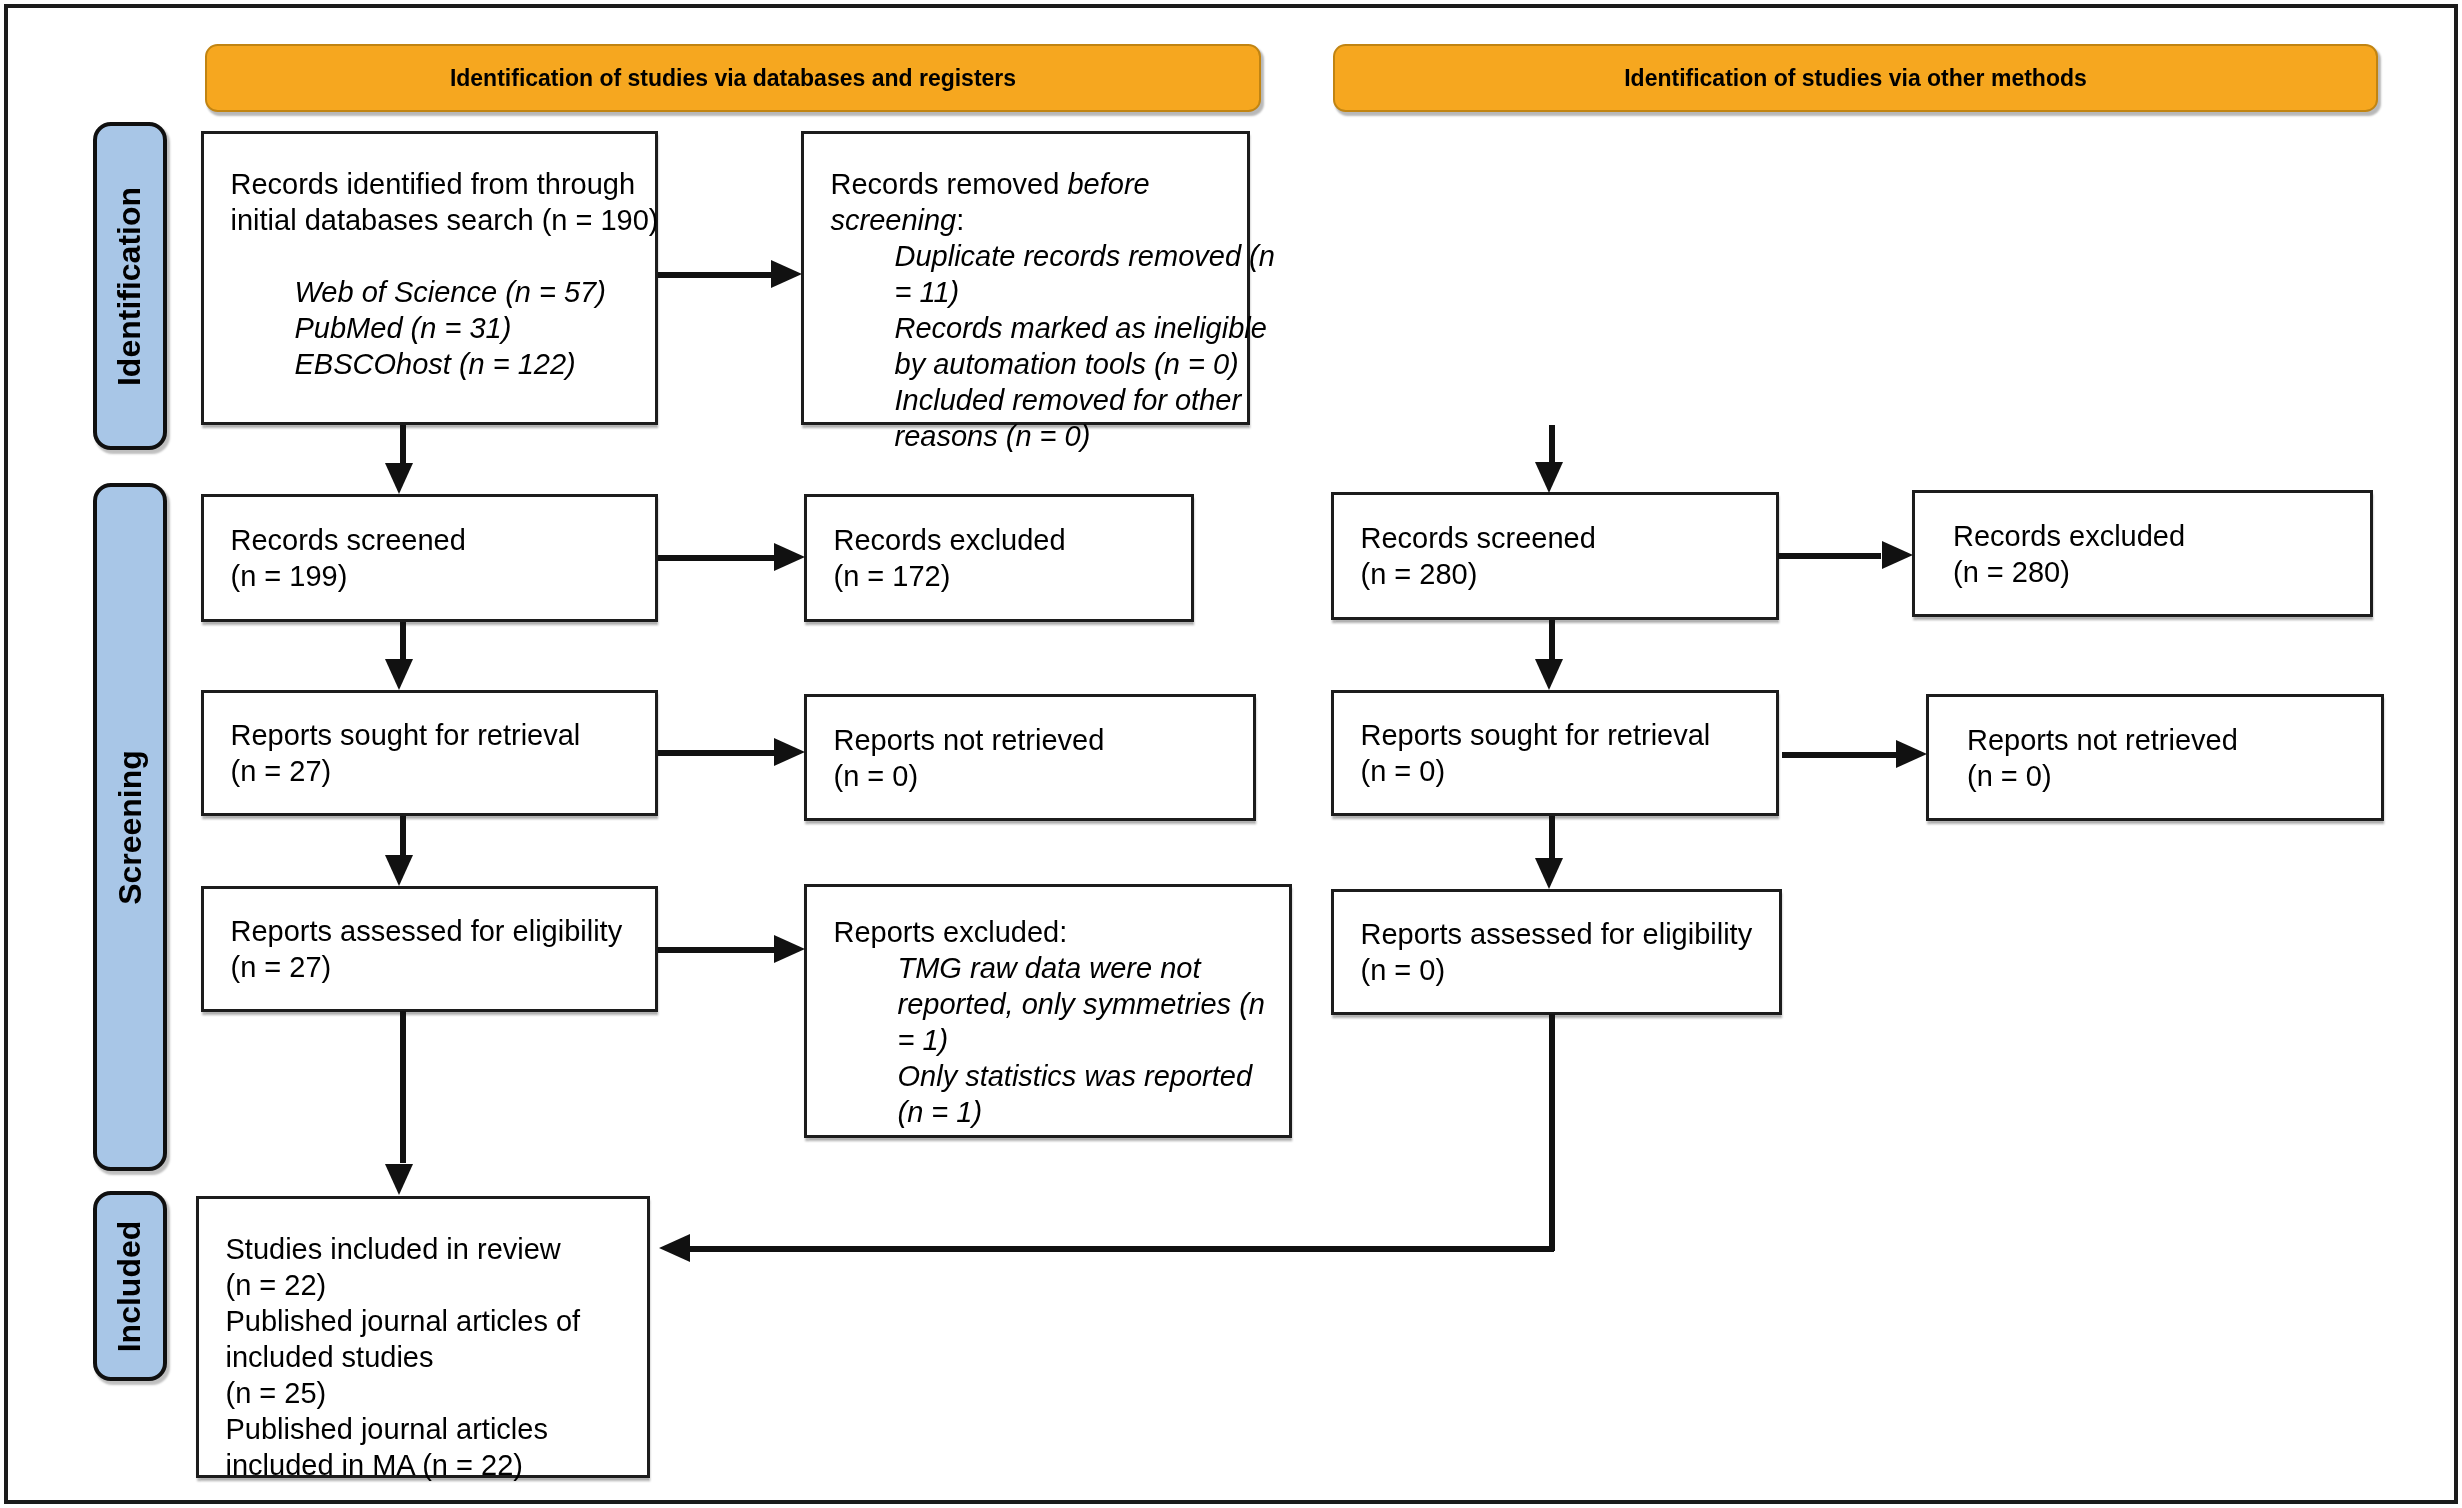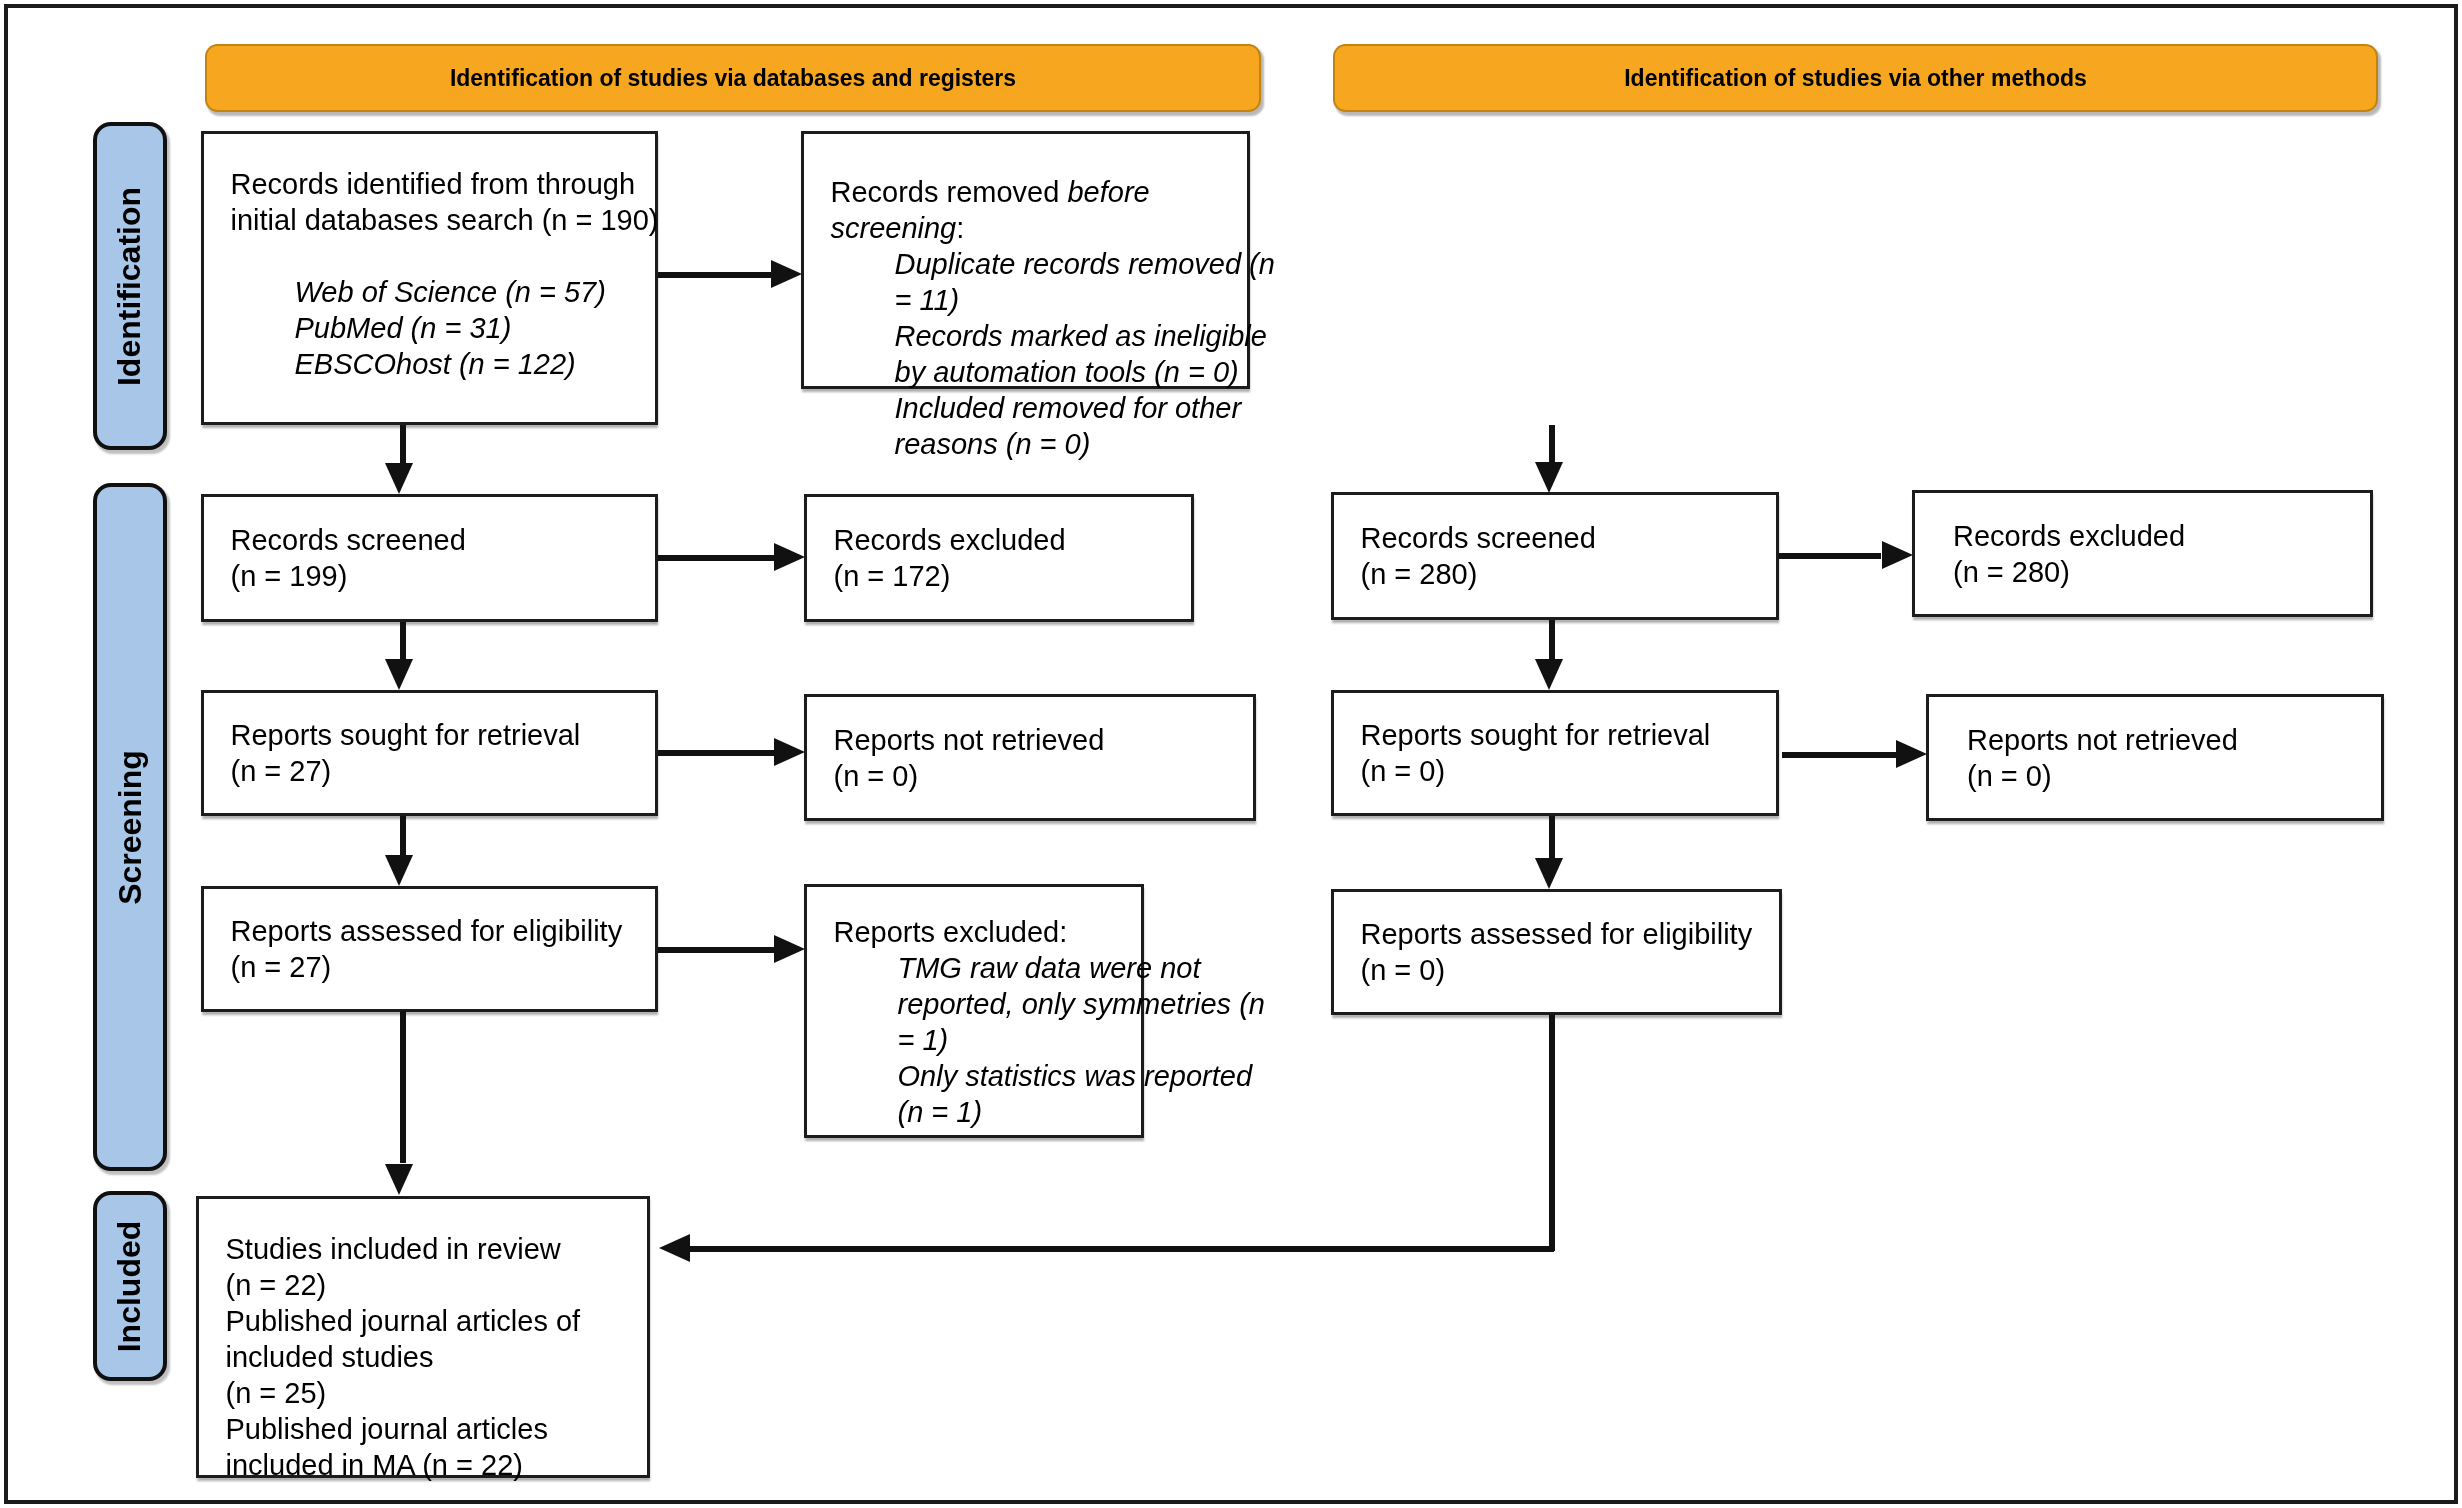"Records removed before" div.box { height: 258px -> 294px; padding-top: 40px -> 32px }
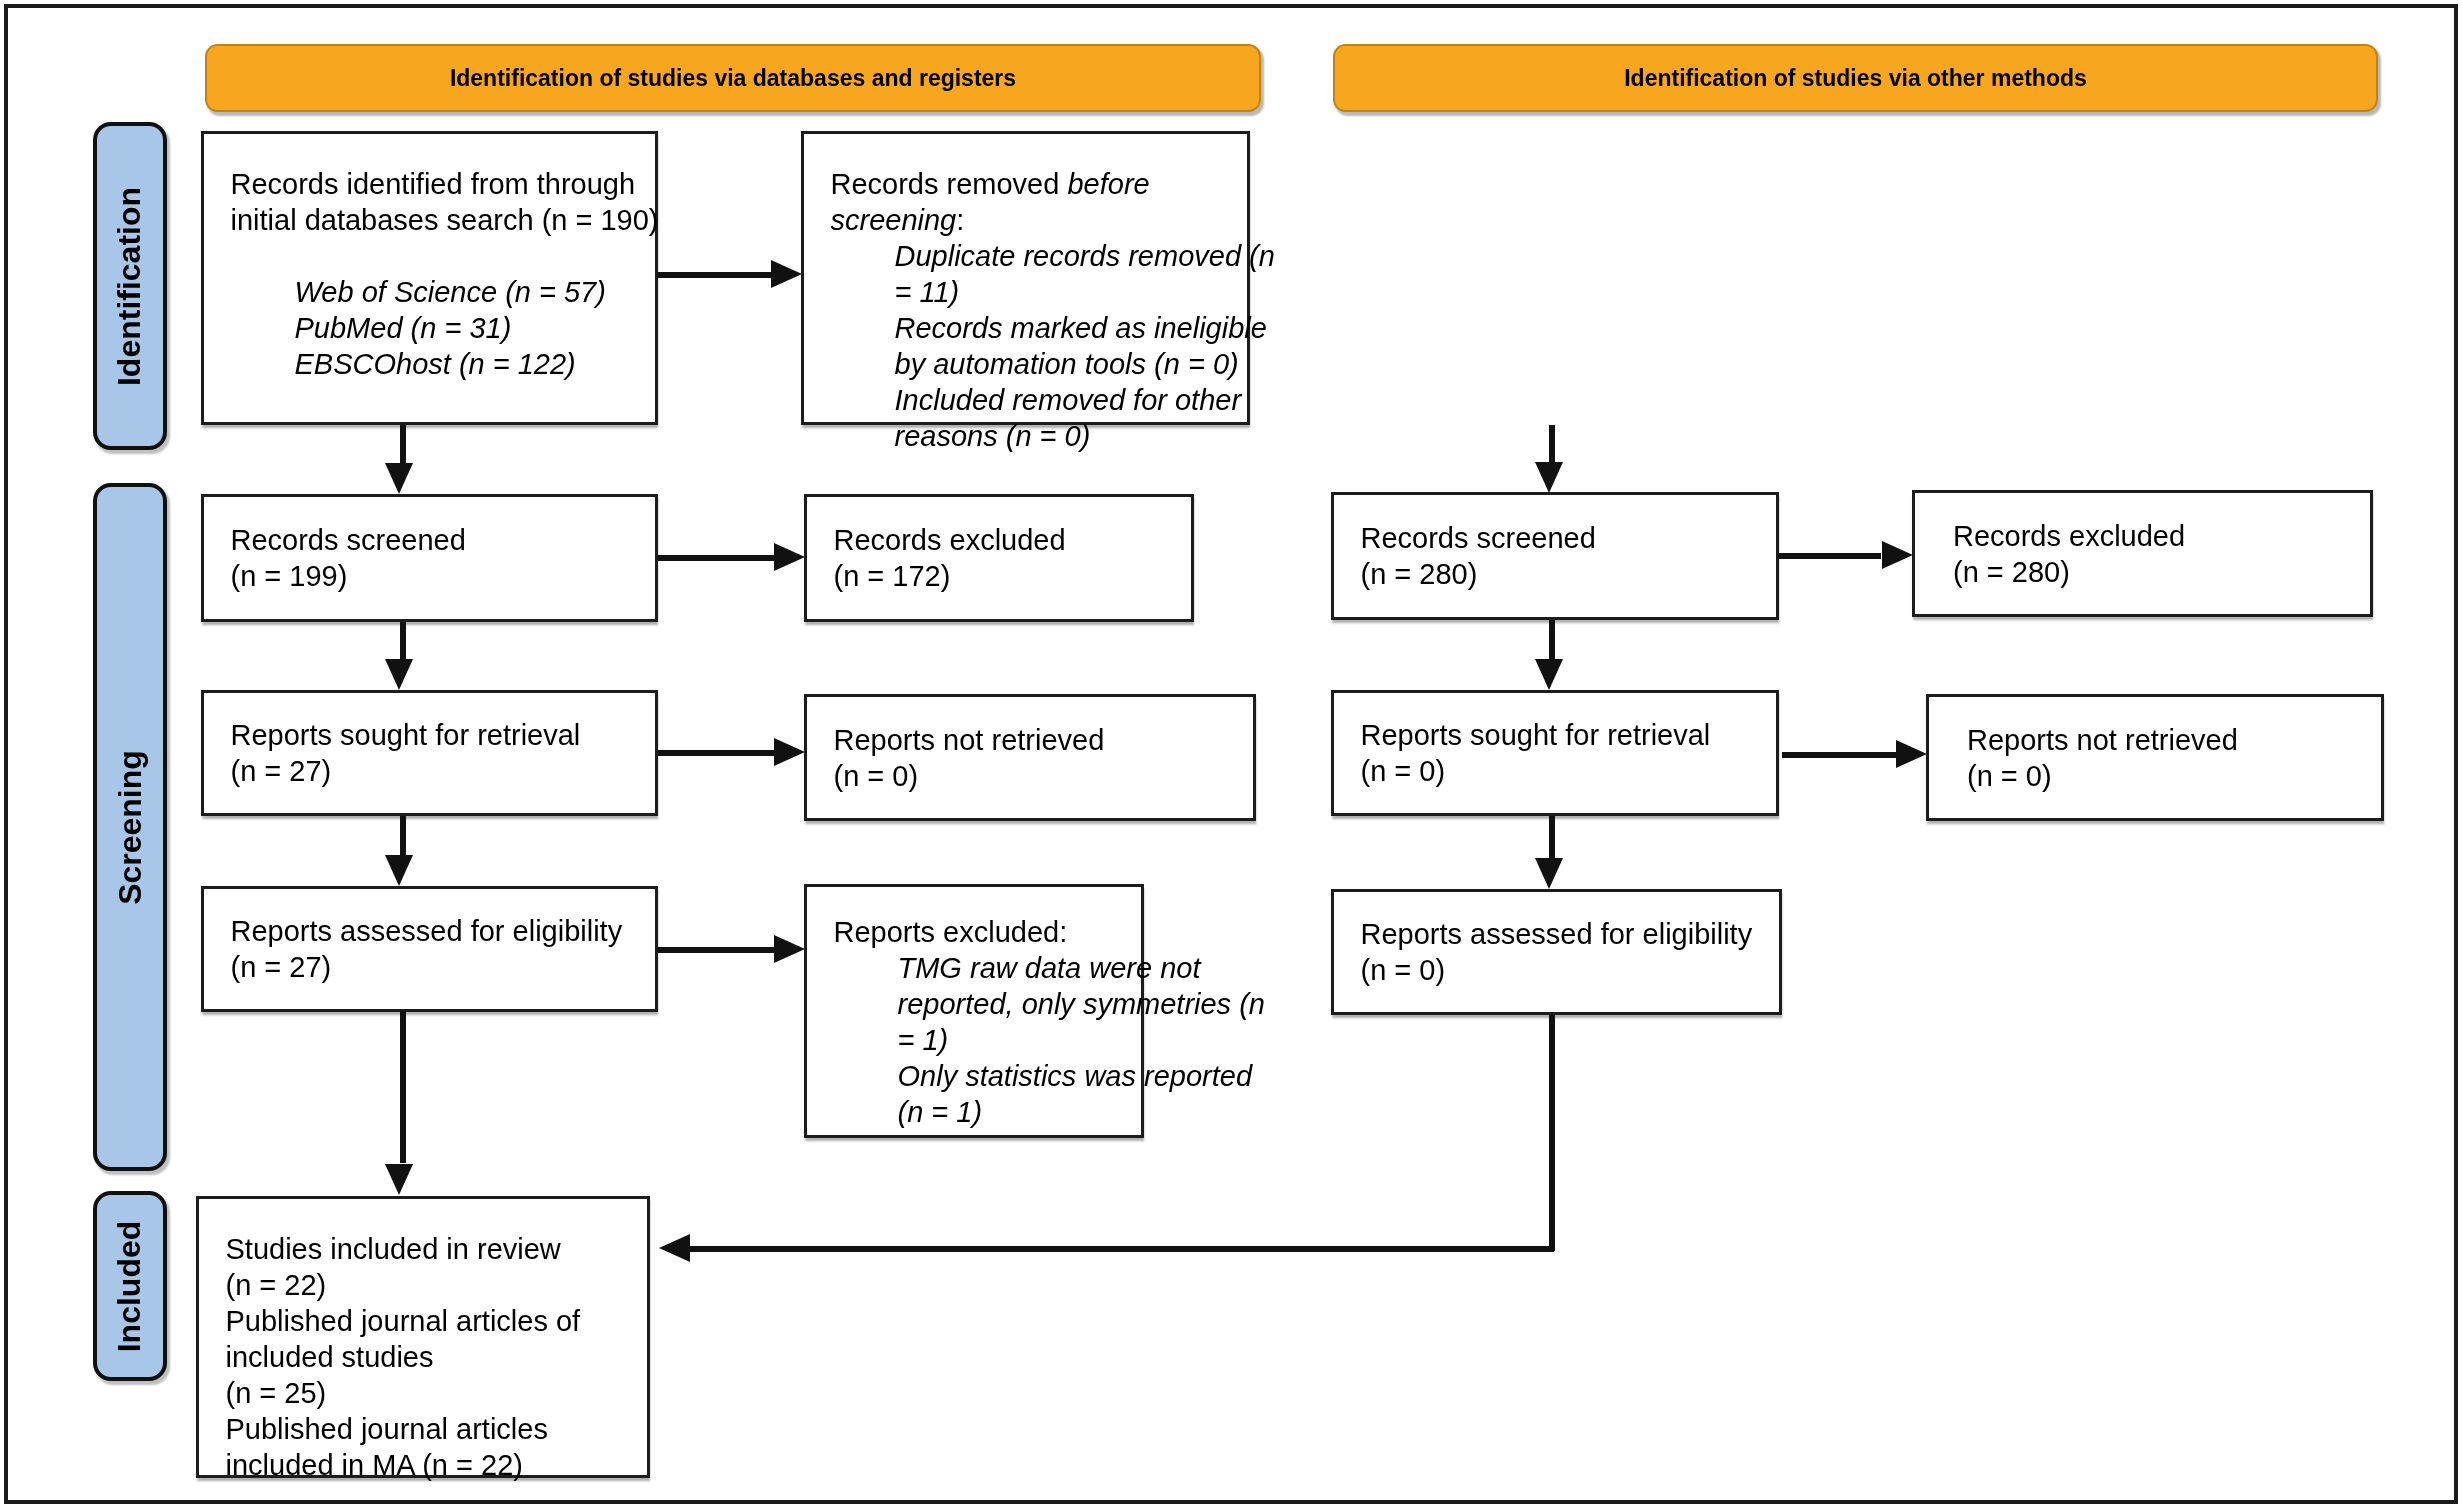"Reports excluded:" div.box { width: 340px -> 488px }
